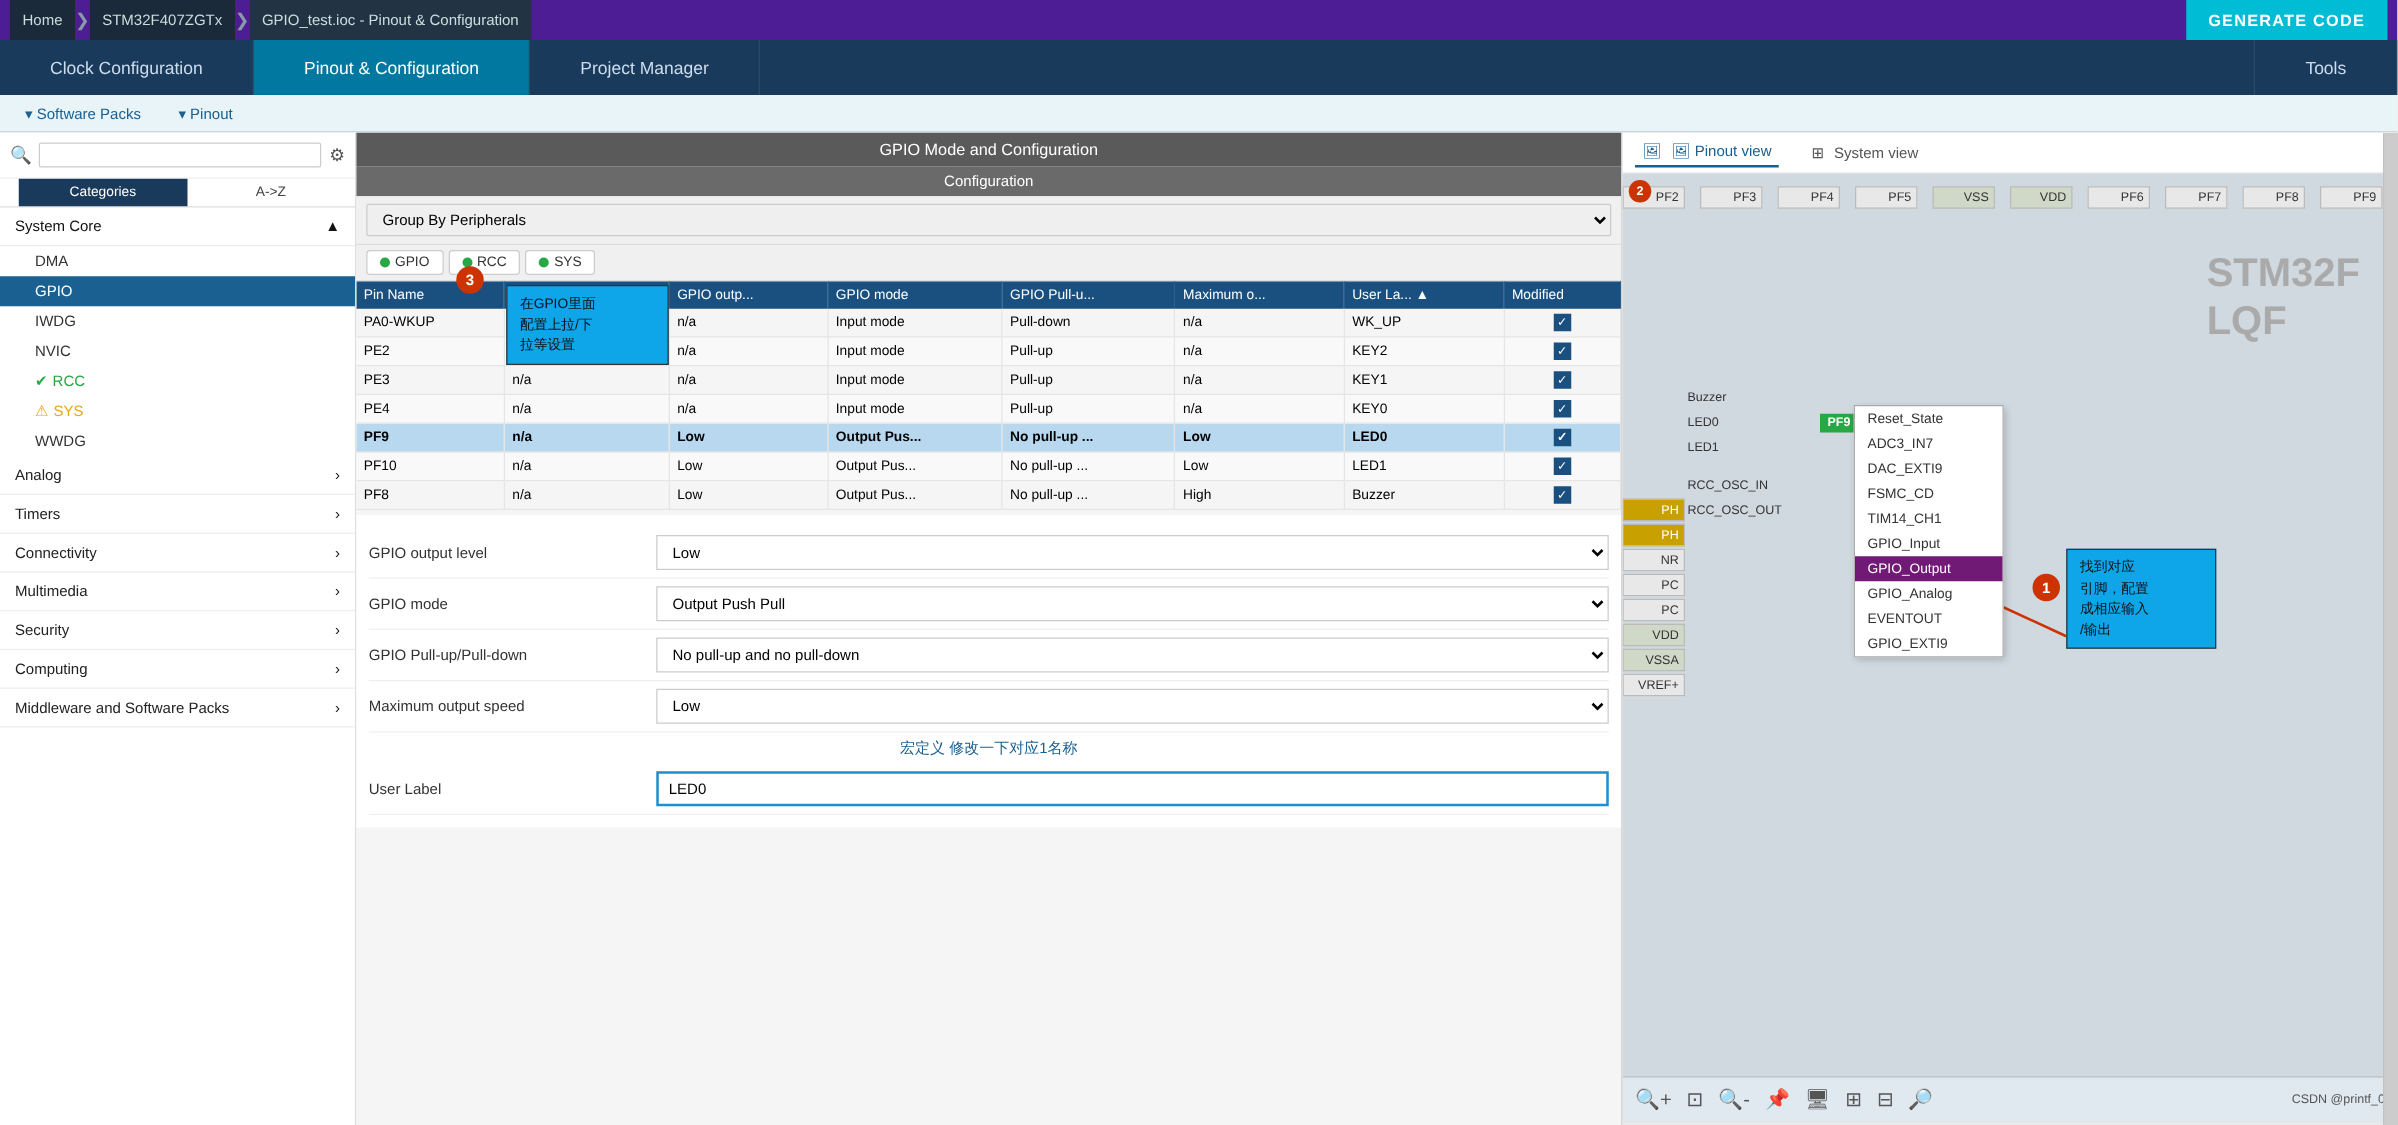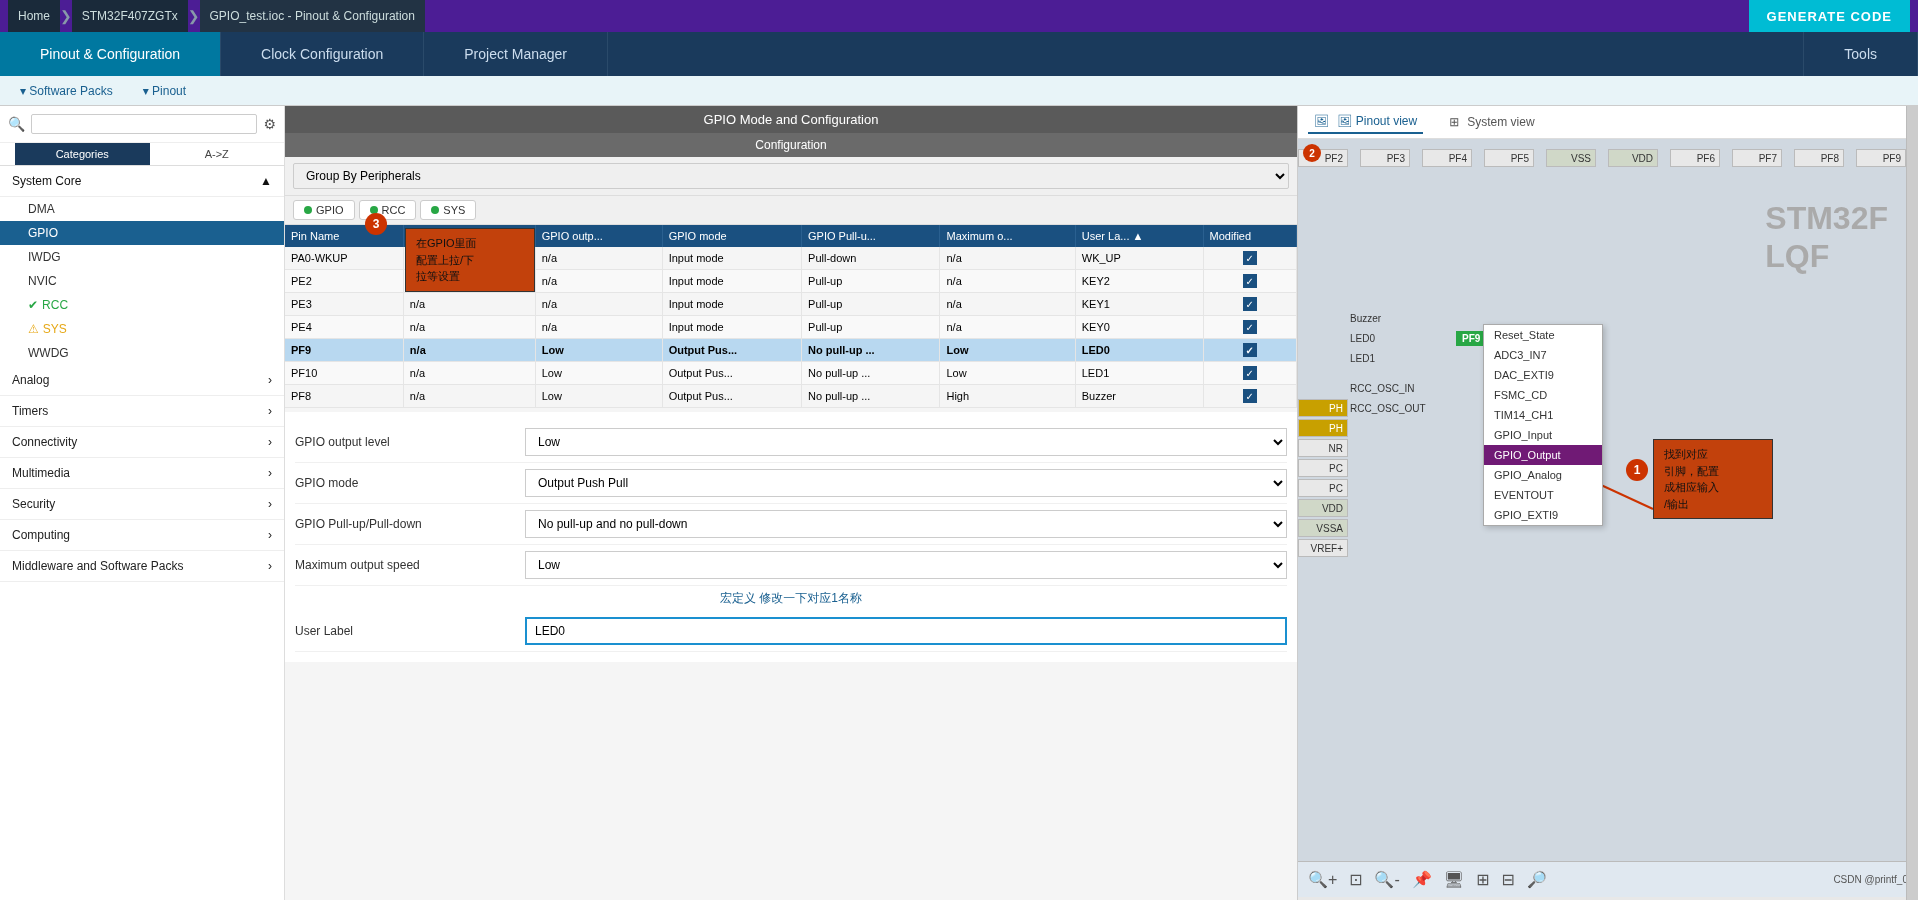"Pinout & Configuration" div.main-tab { order: before "Clock Configuration" -> after "Clock Configuration" }
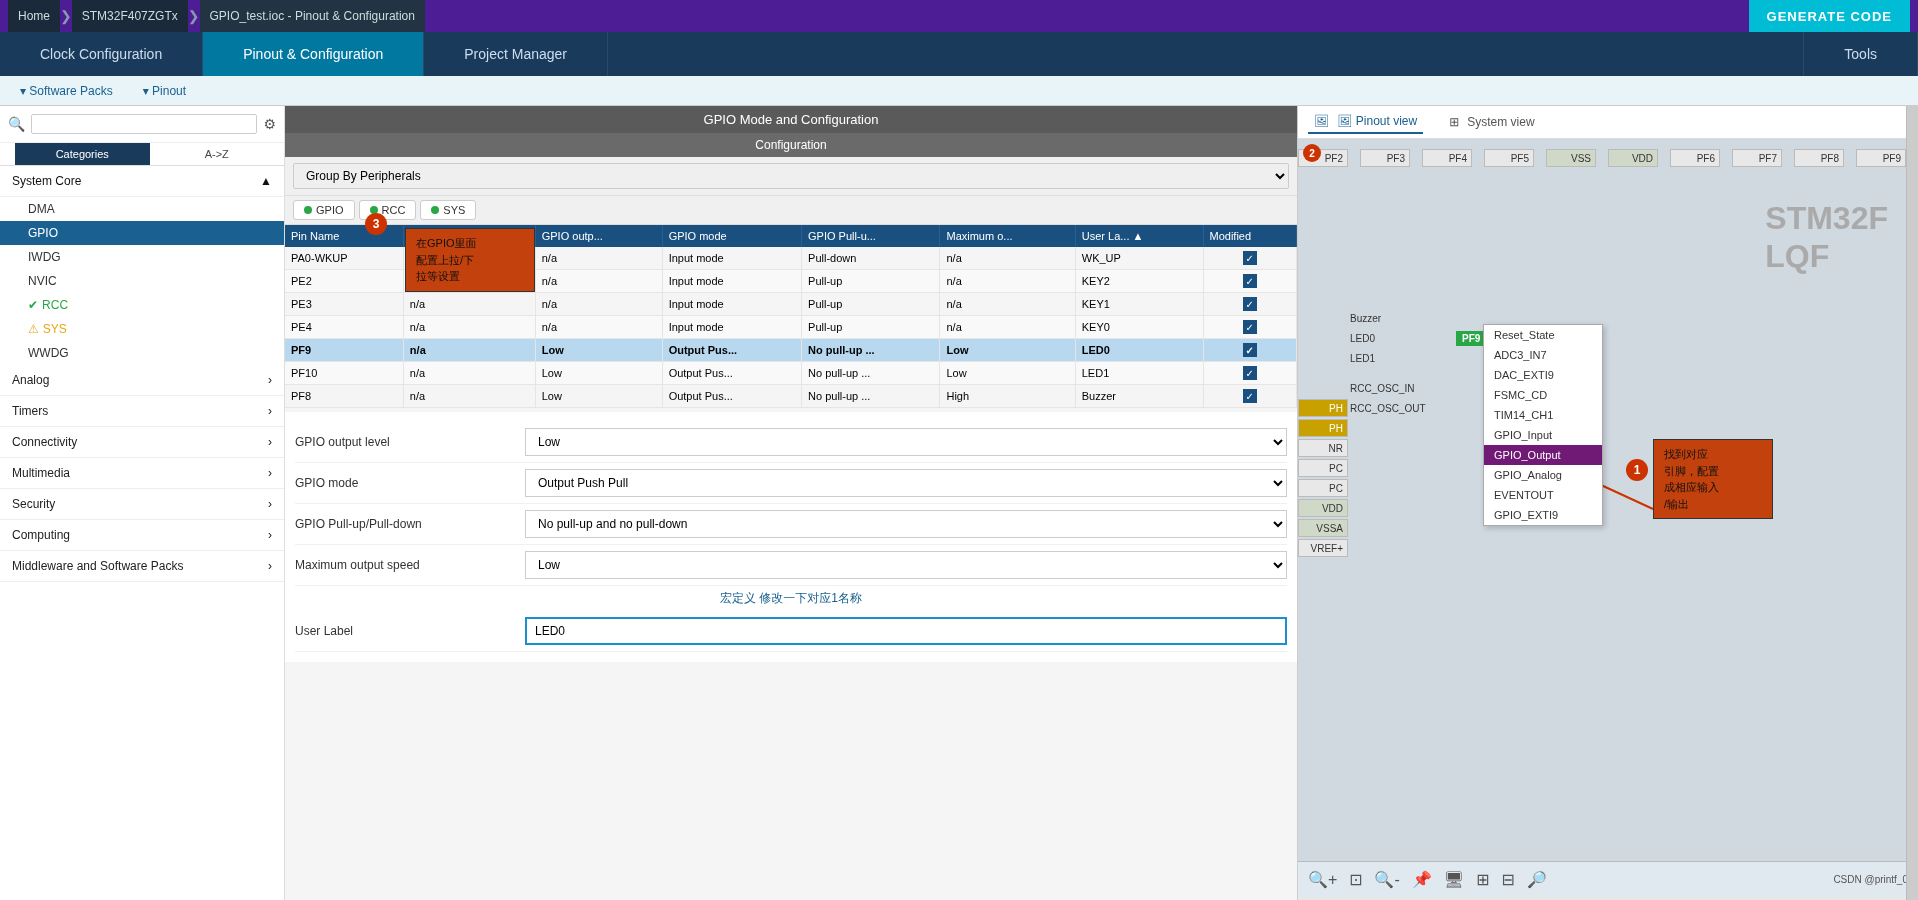"在GPIO里面" .annotation-box { background: #c2410c -> #0ea5e9 }
